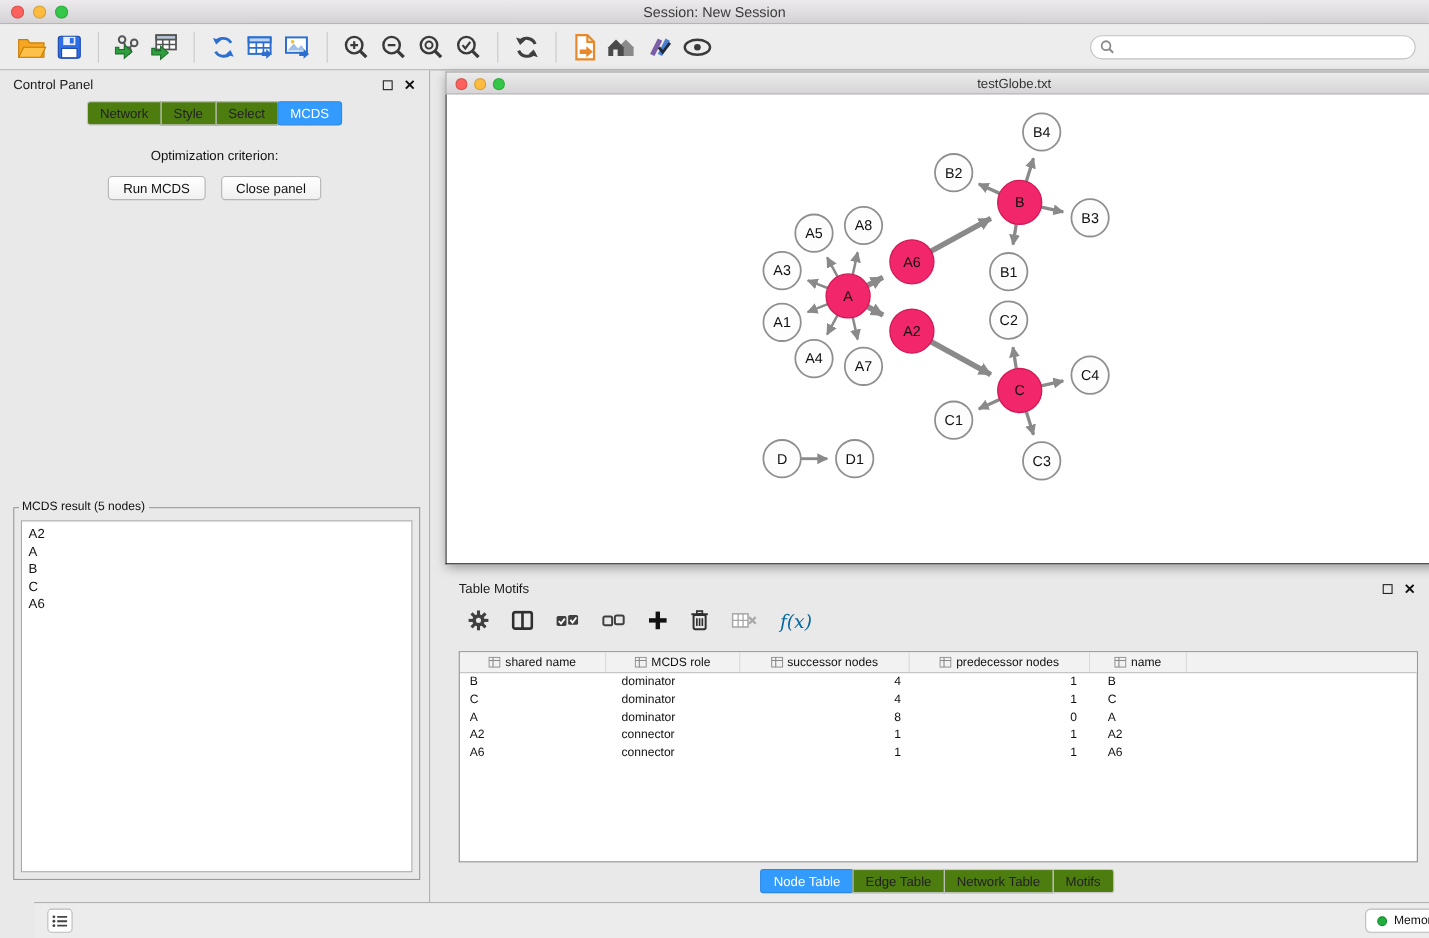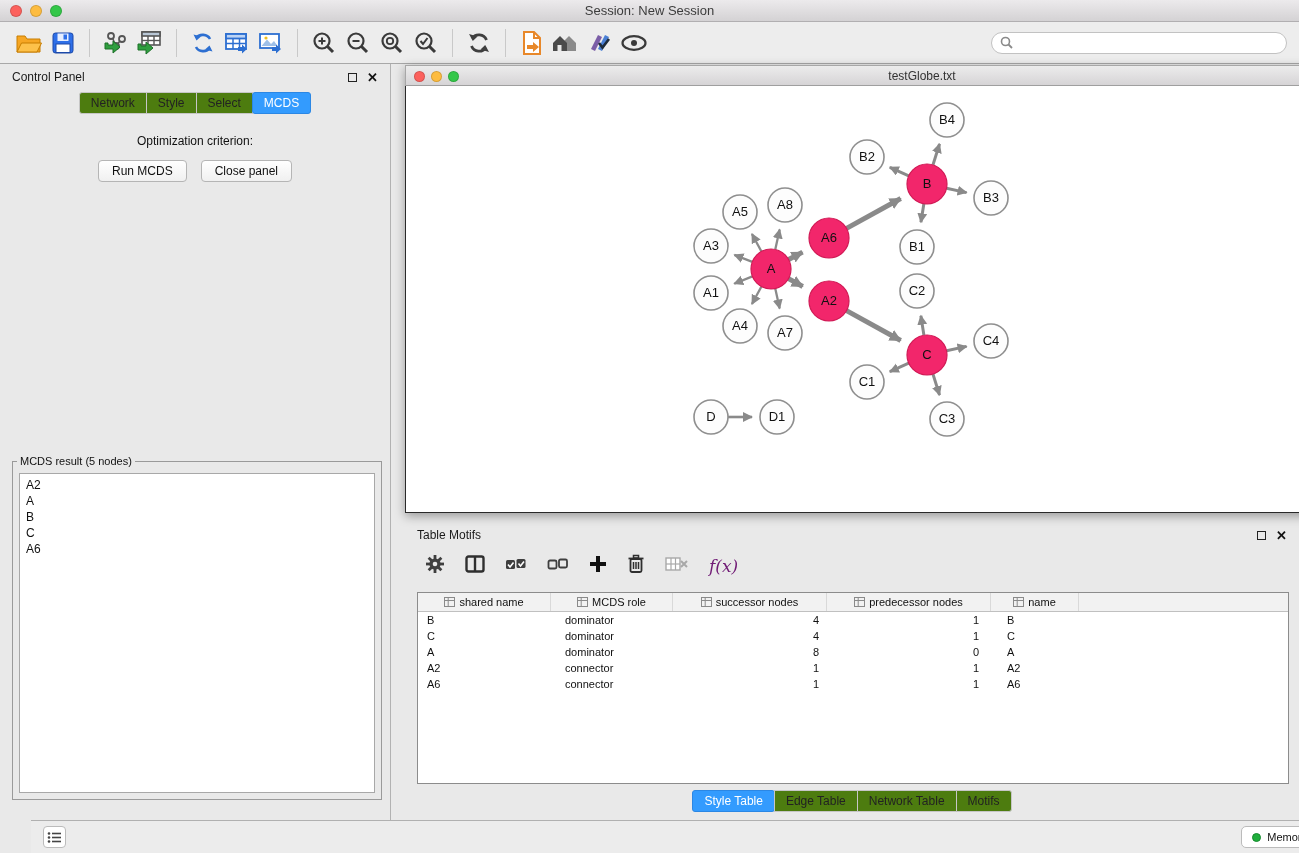"f(x)" .fx { color: #701a75 -> #0369a1 }
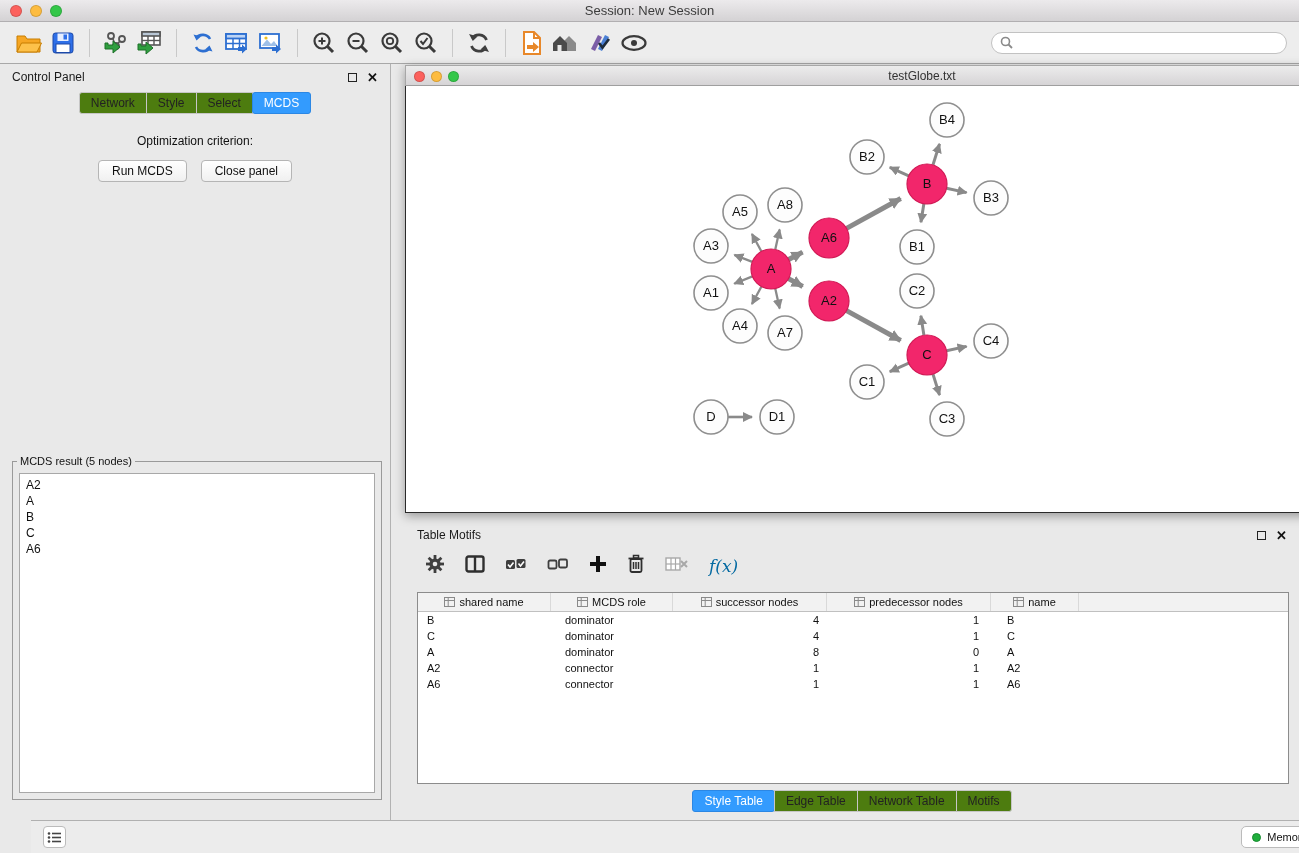"Style Table" div.tab { text: Style -> Node }
